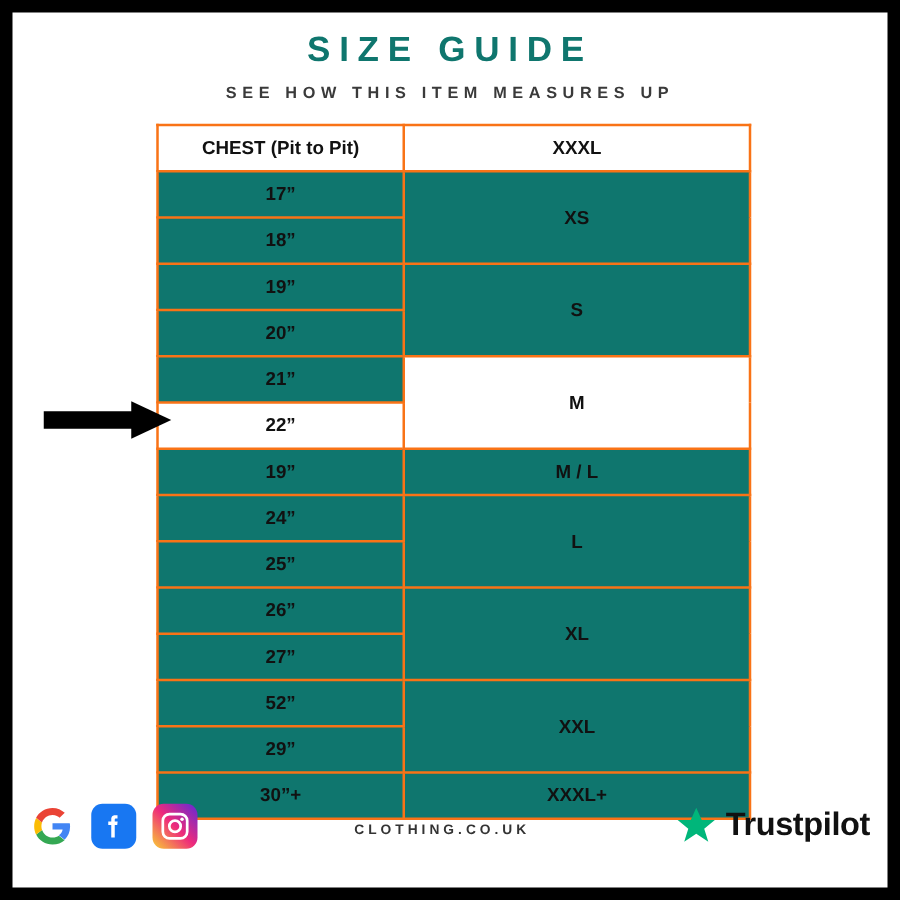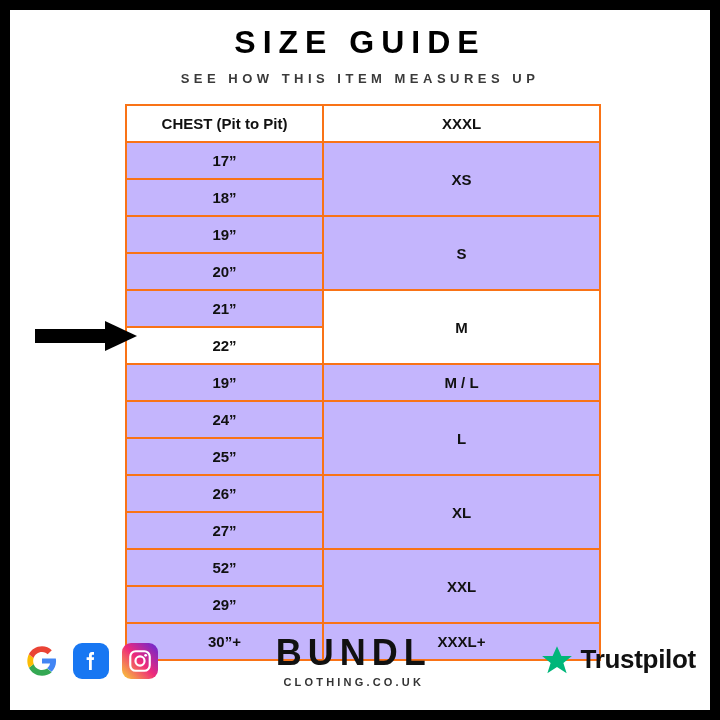"SIZE GUIDE" .title { color: #000000 -> #0f766e; font-size: 32px -> 28px }
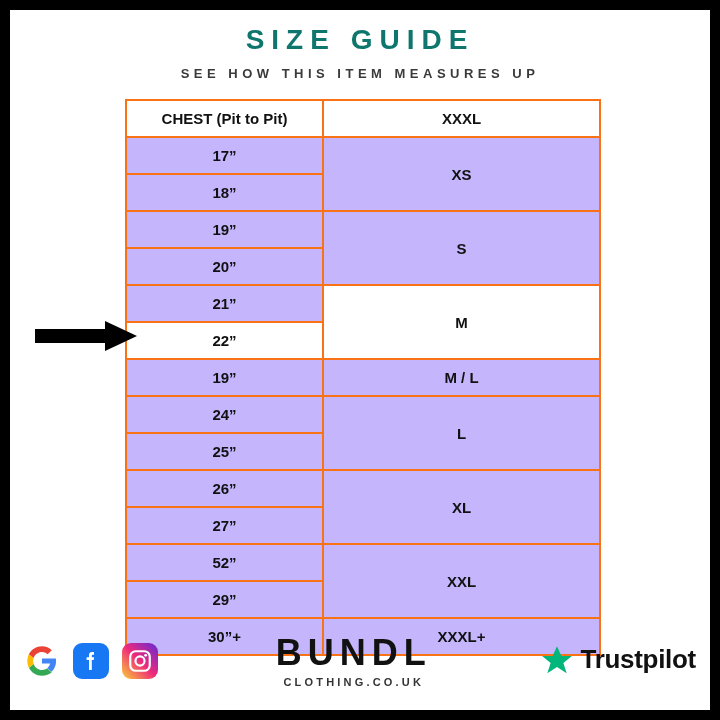"17”" td.shade { background: #c4b5fd -> #0f766e }
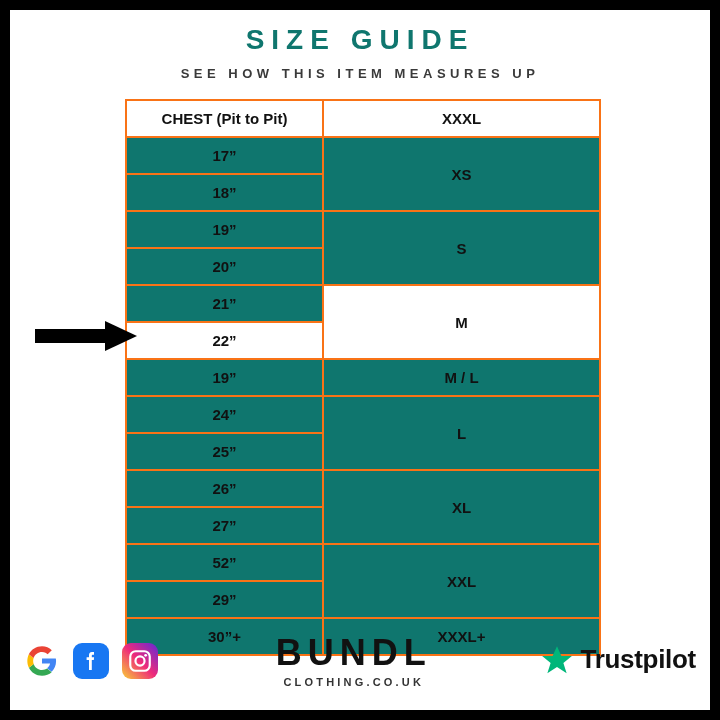"BUNDL" div.brand-name { html: <div>BUNDL</div> -> none }
